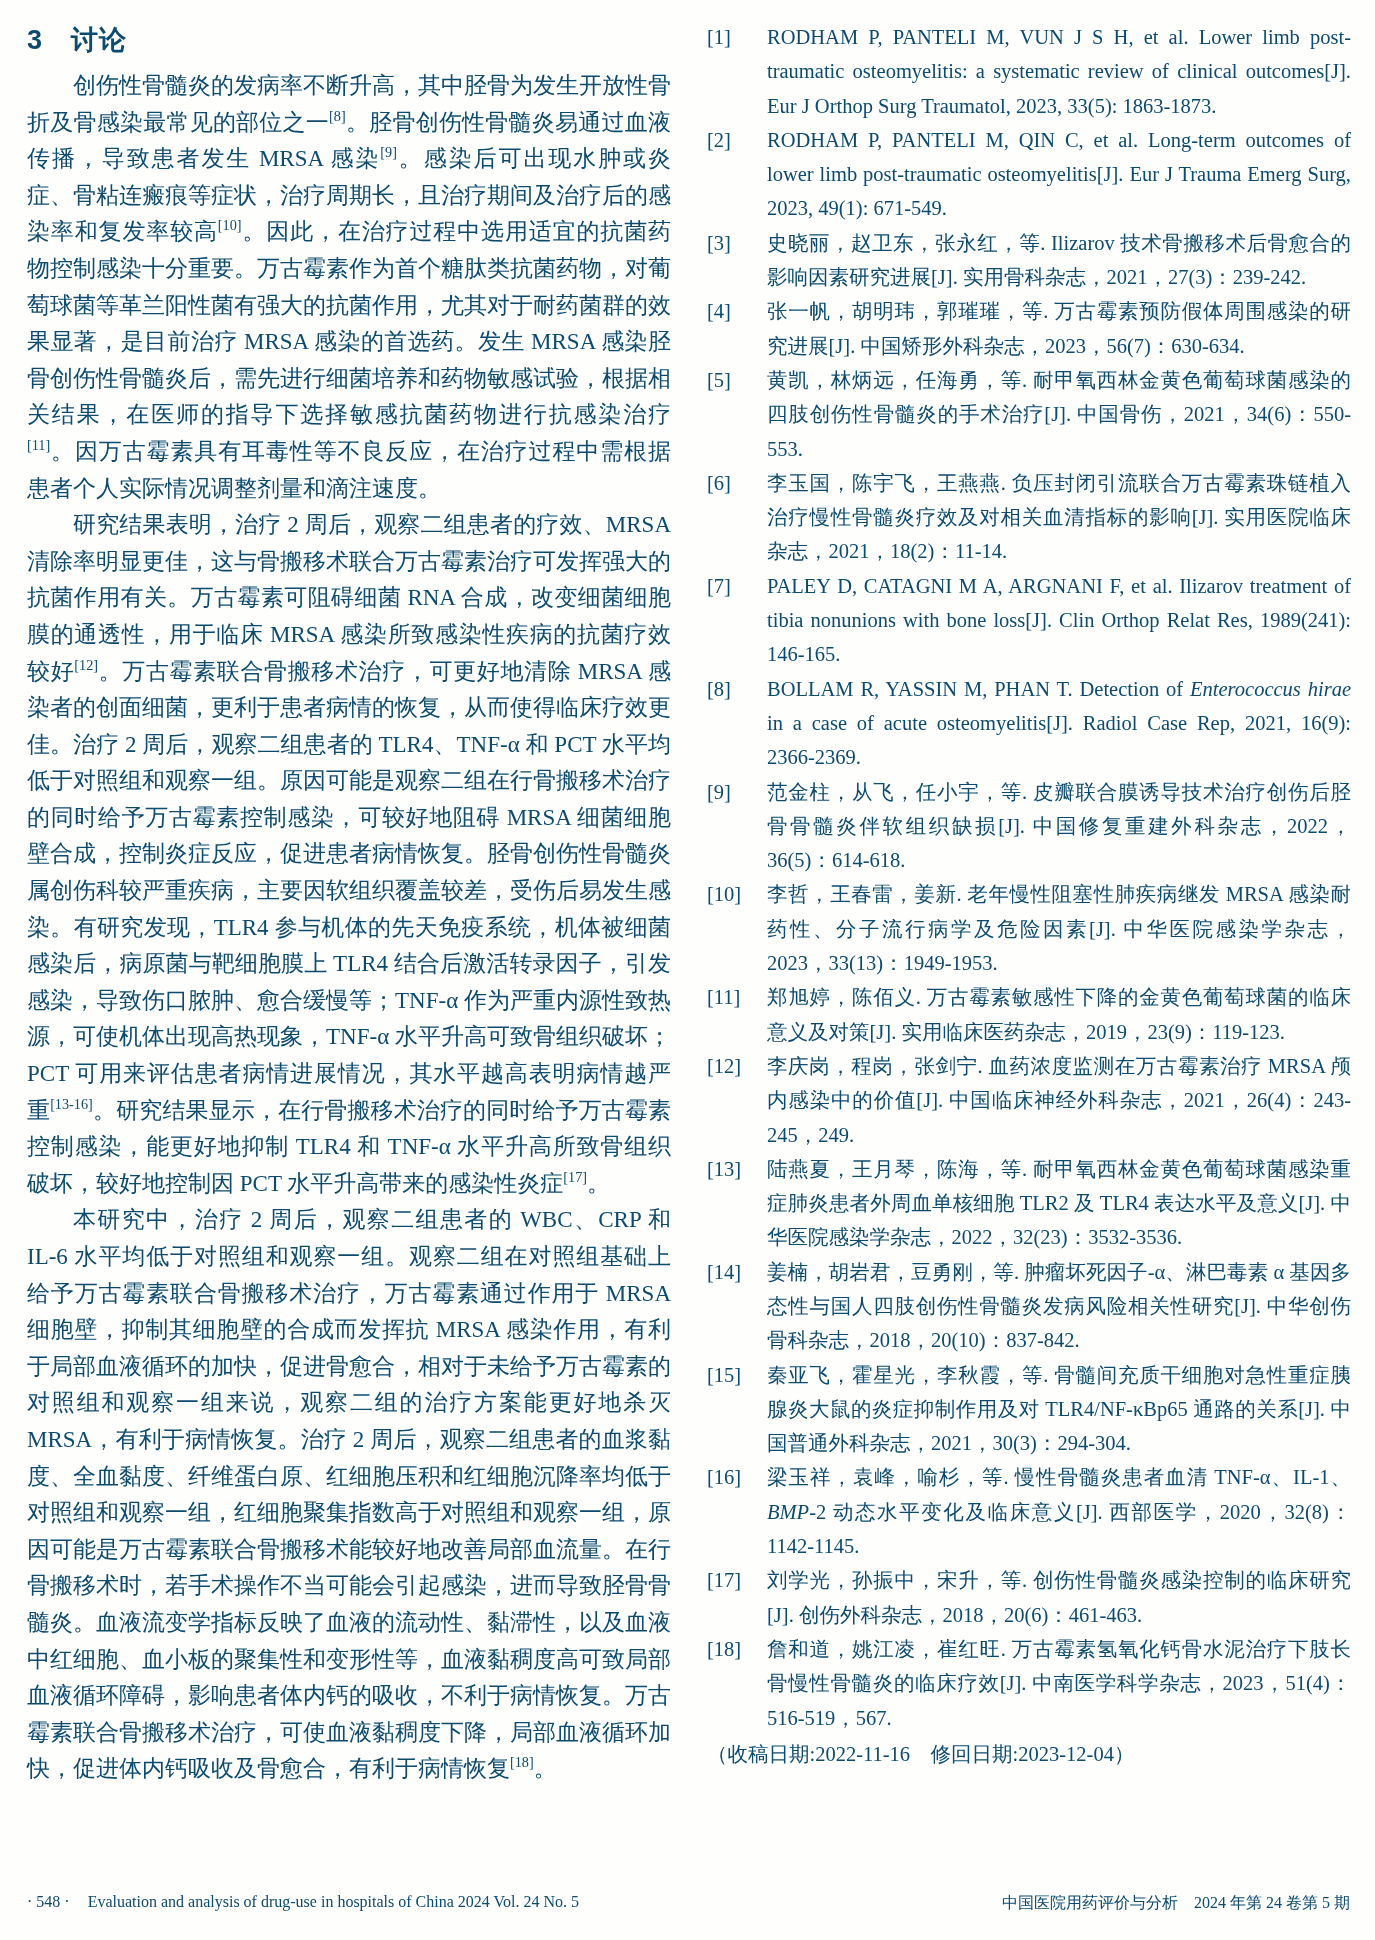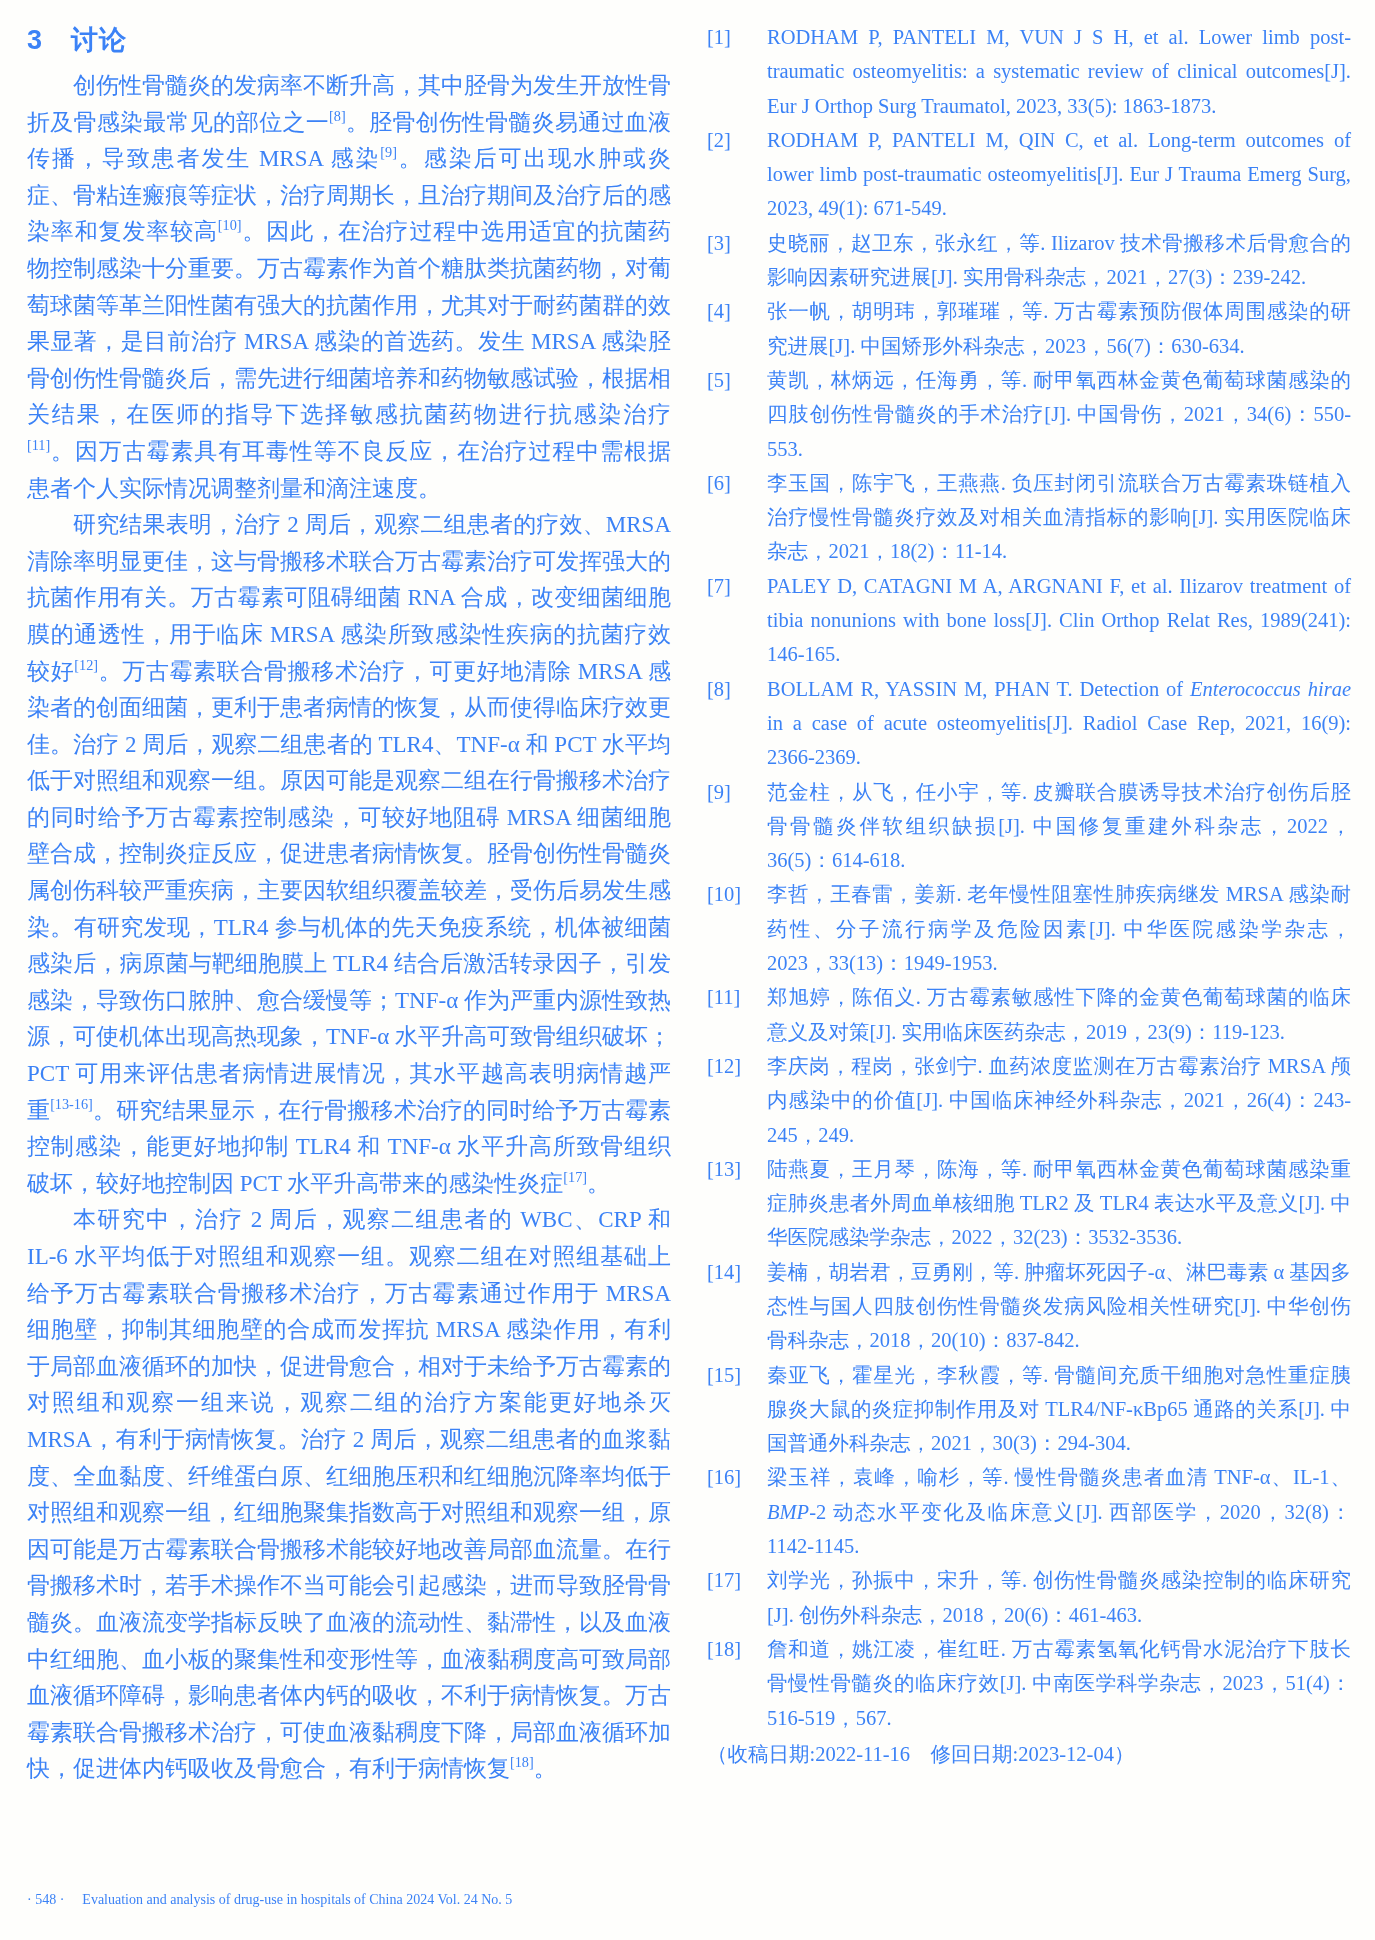"3 讨论" .page { color: #3b82f6 -> #0c4a6e }
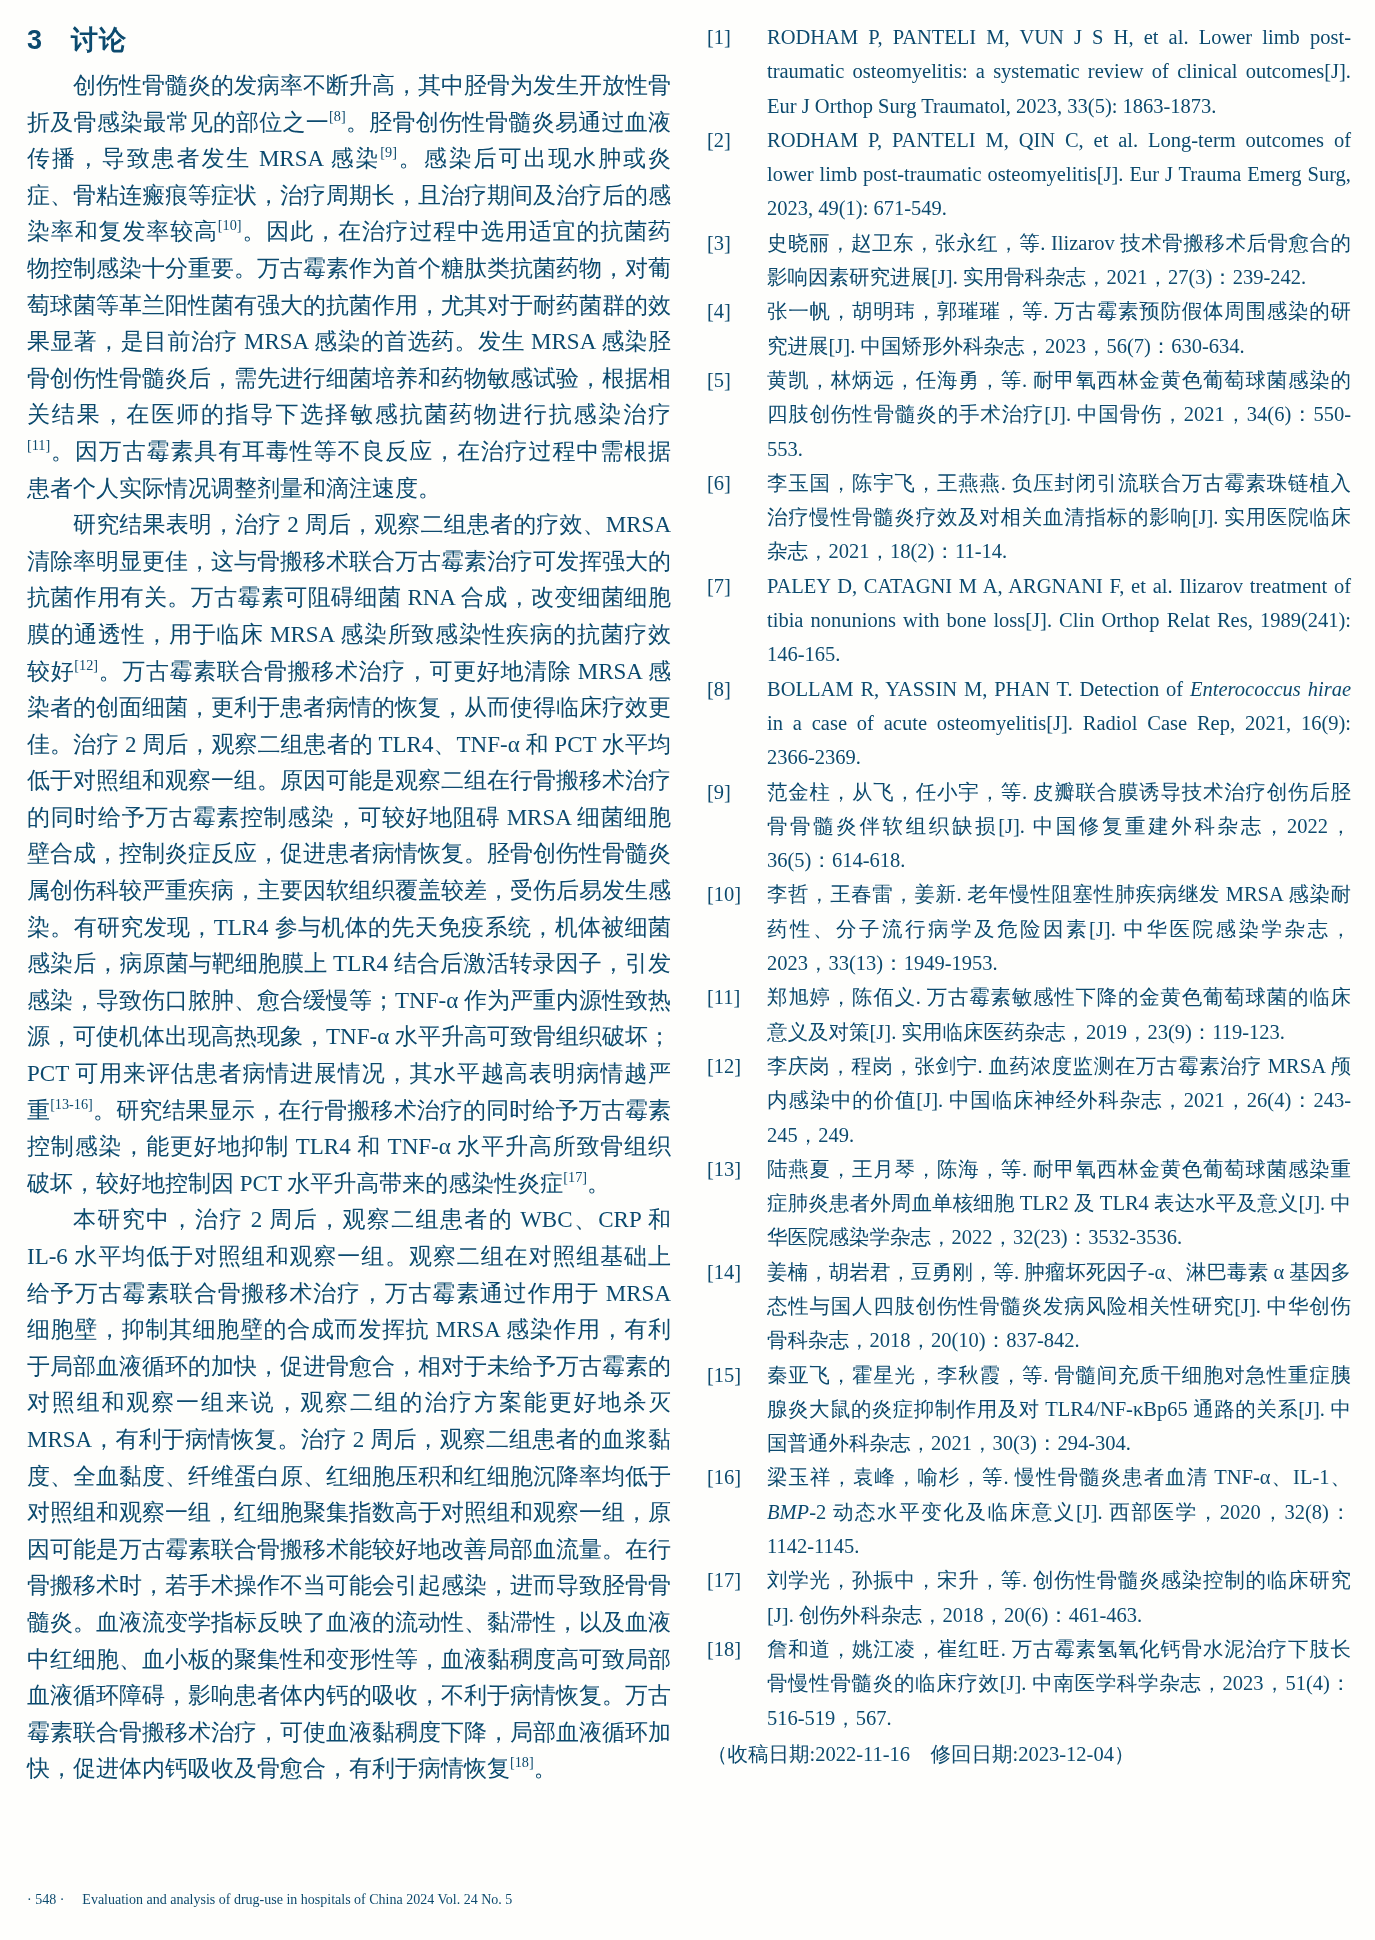"· 548 ·" .footer { bottom: 32px -> 26px; font-size: 14px -> 16px }
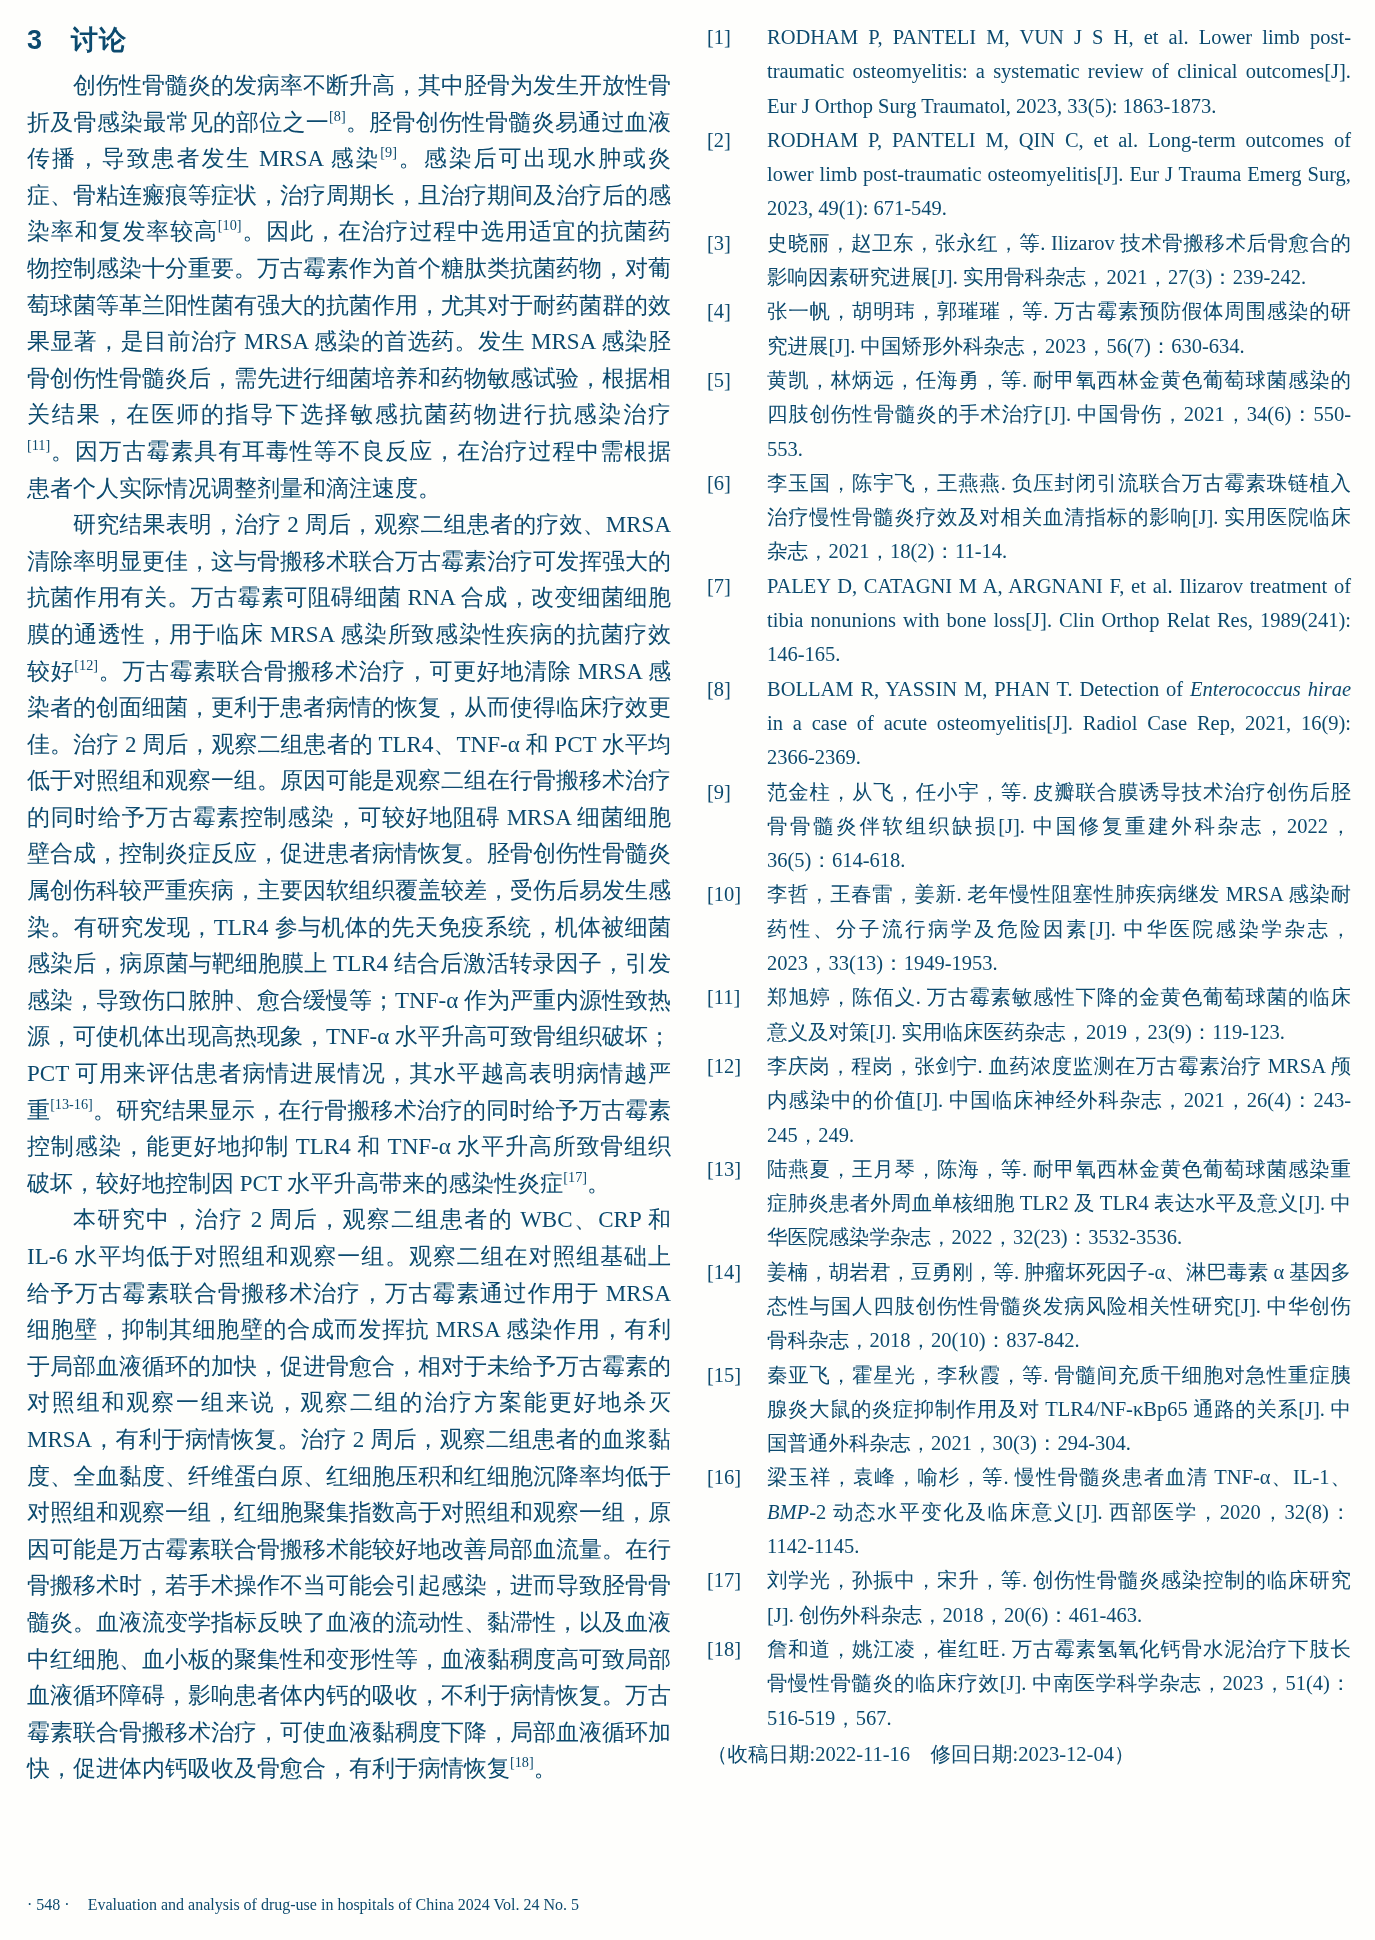"中国医院用药评价与分析 2024 年第 24 卷第" div.footer-right { html: none -> <div>中国医院用药评价与分析 2024 年第 24 卷第 5 期</div> }
